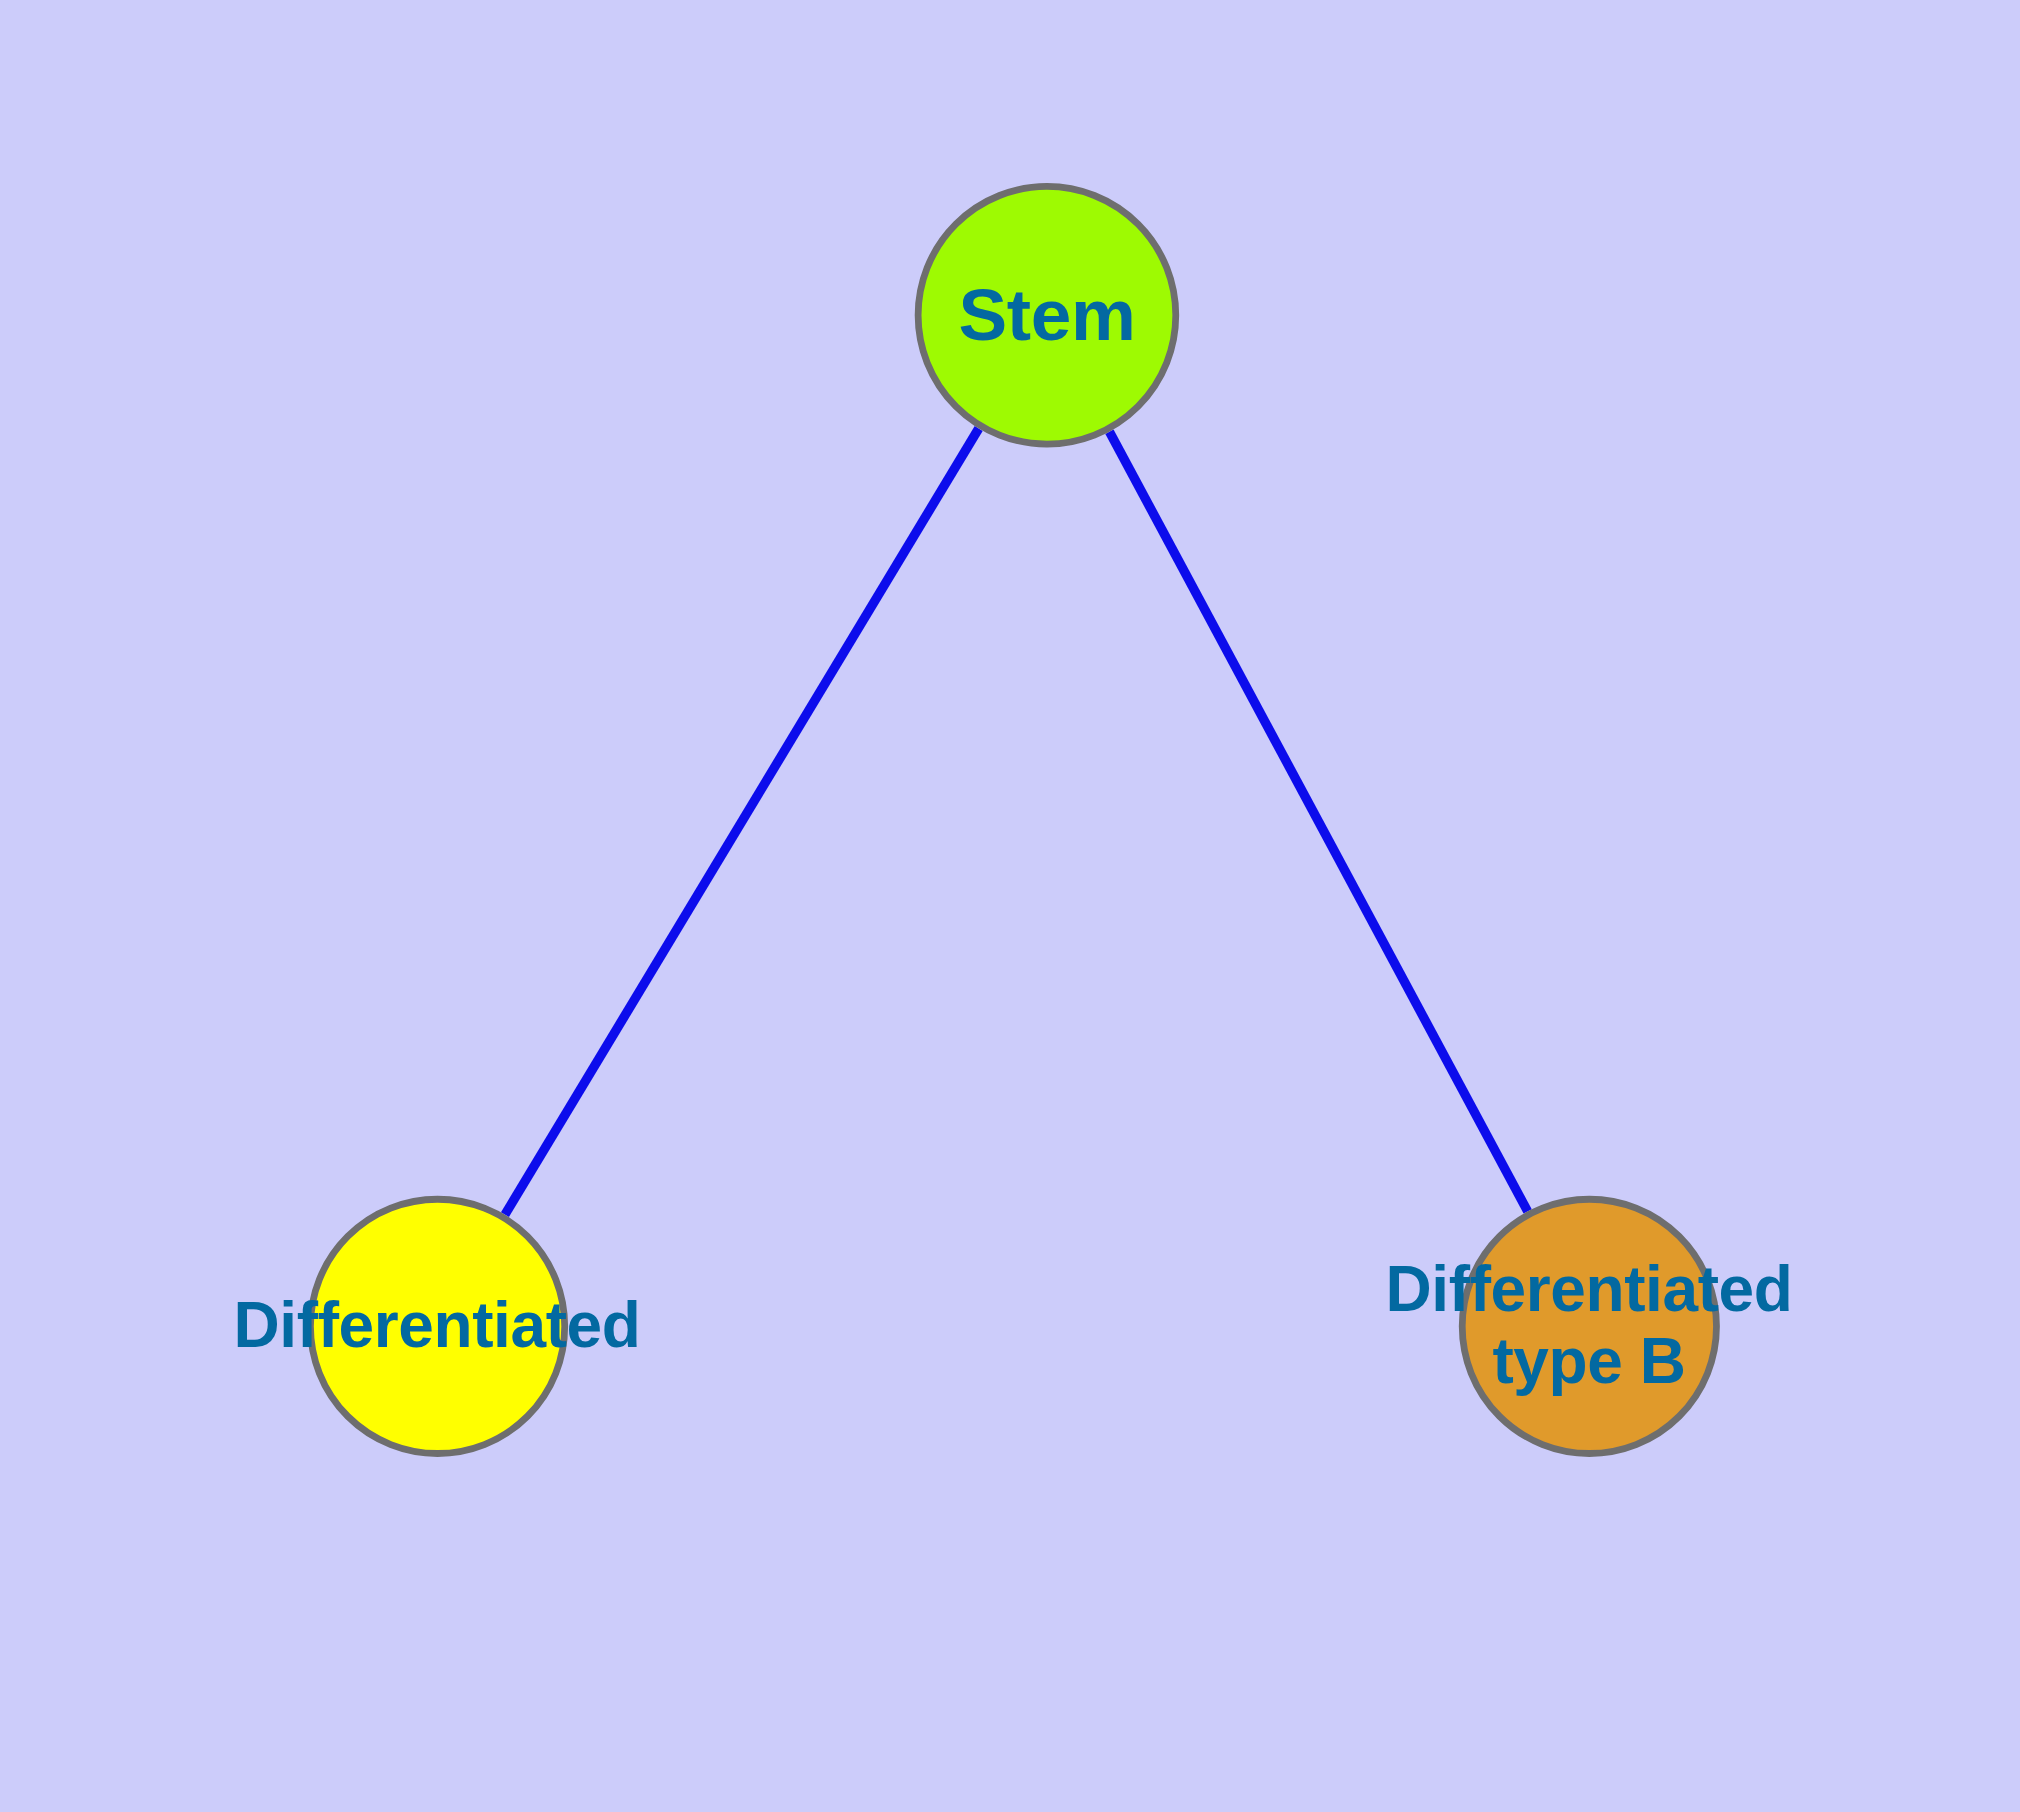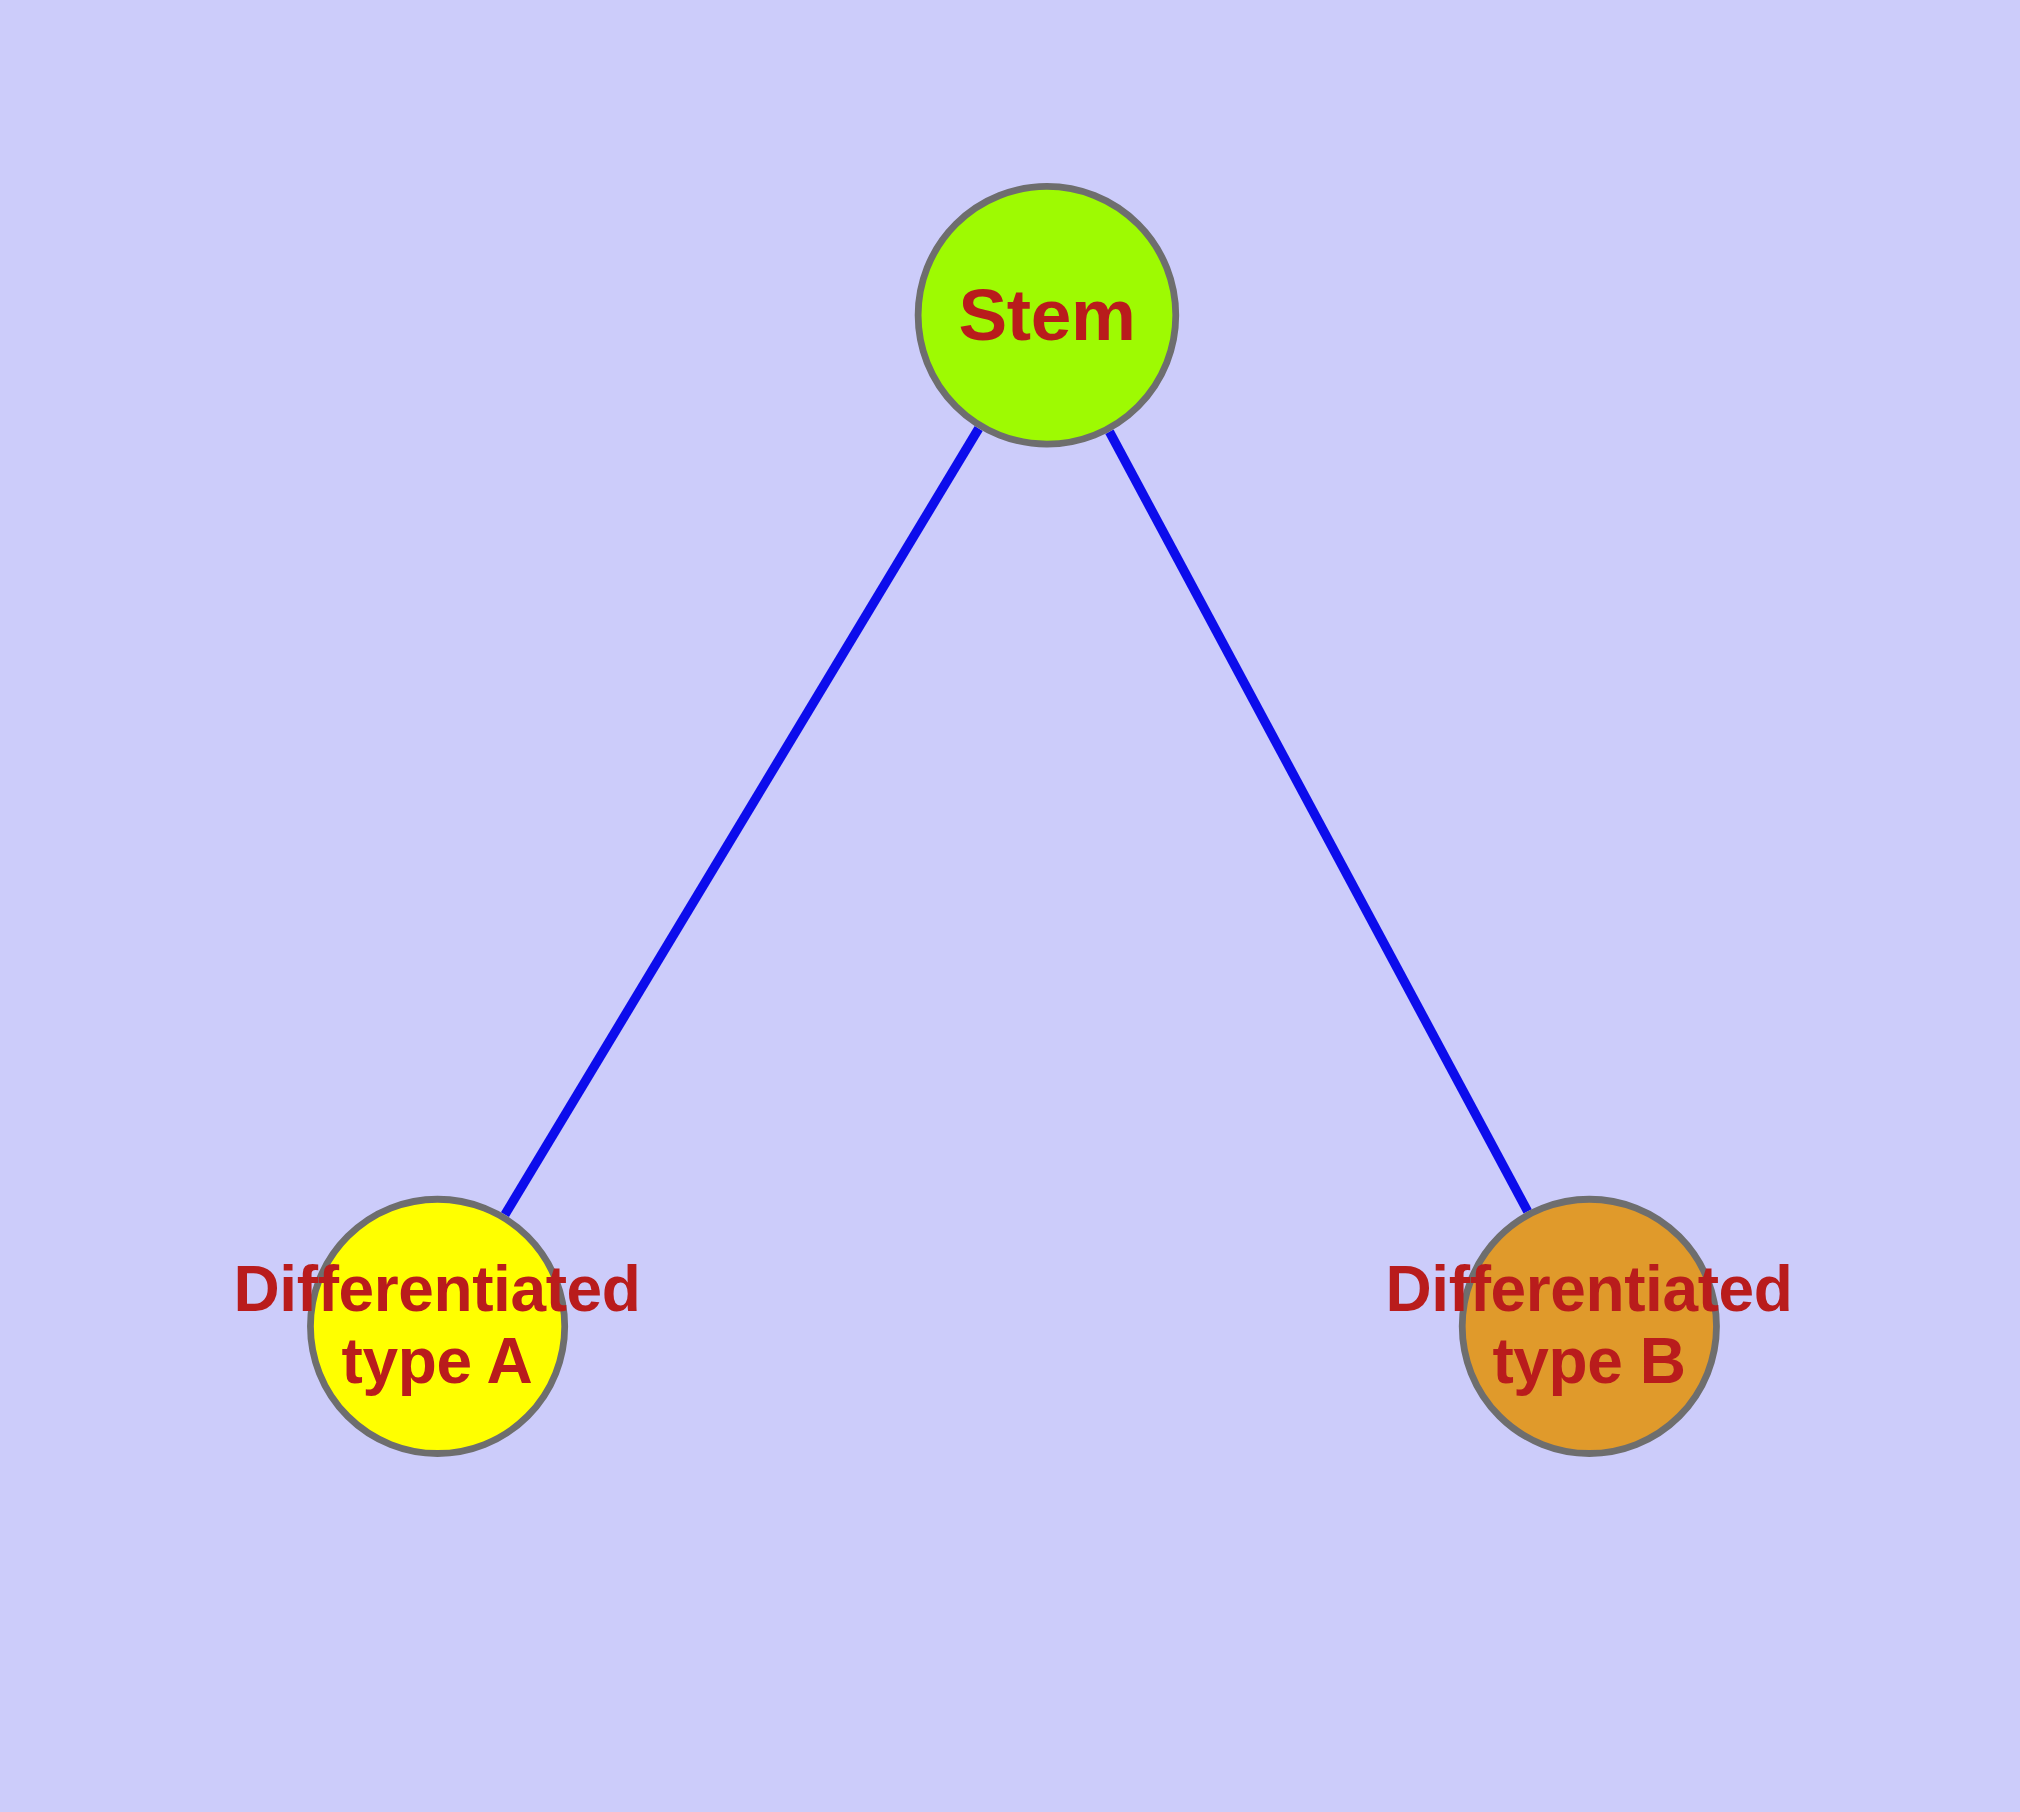"Stem" .node-label { color: #b91c1c -> #0369a1 }
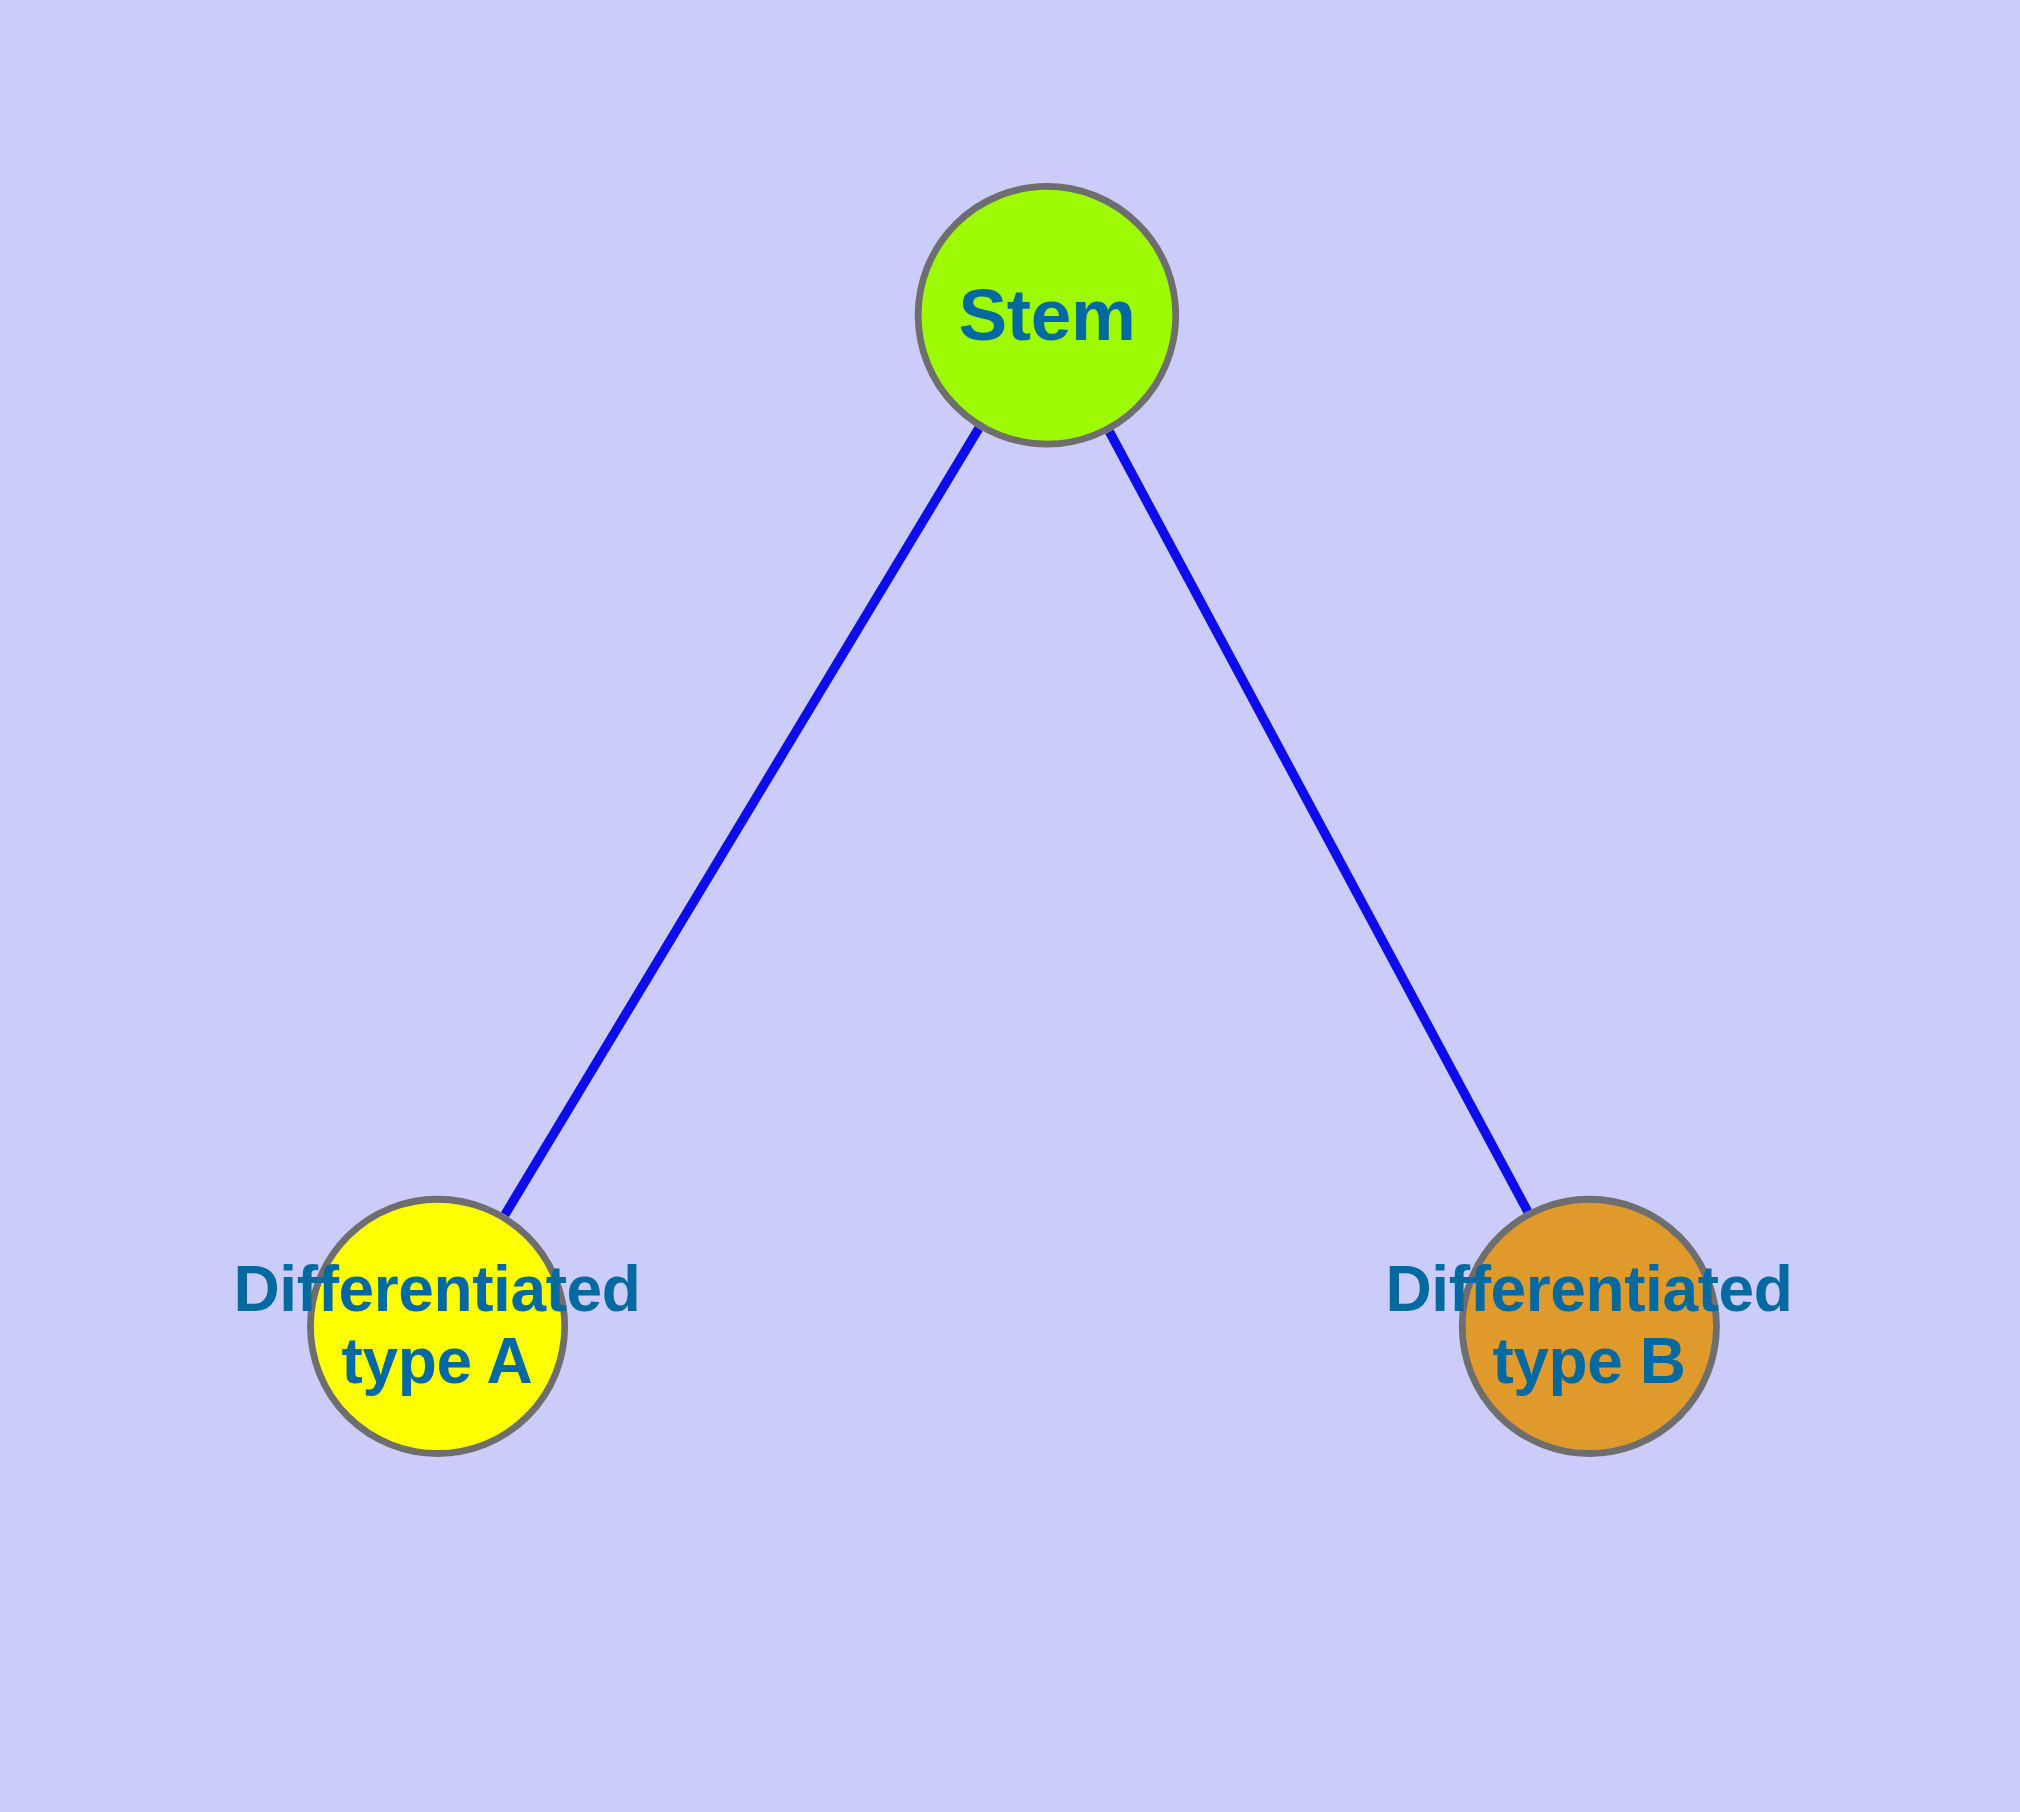"type A" span.line { html: <span>type A</span> -> none }
